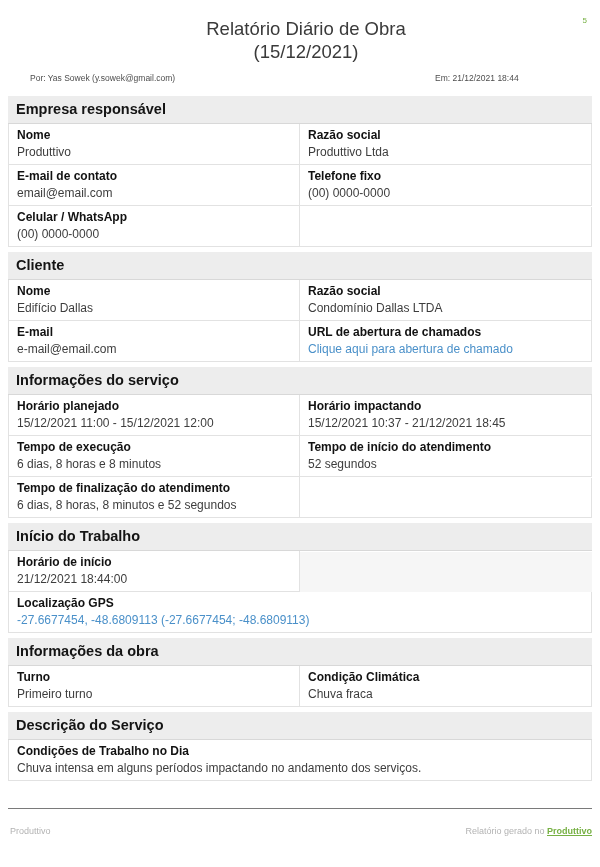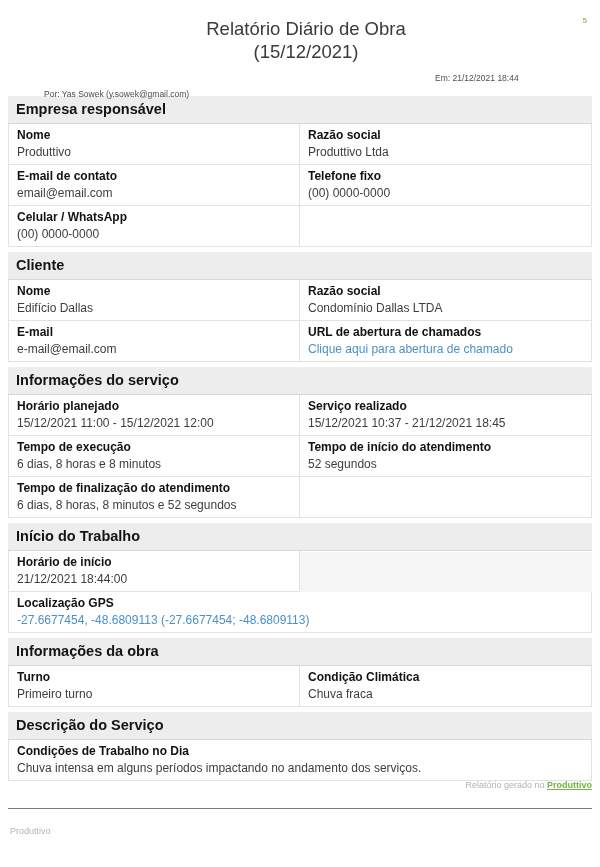"Por: Yas Sowek (y.sowek@gmail.com)" .meta-by { margin-left: 14px -> none; top: 16px -> 0 }
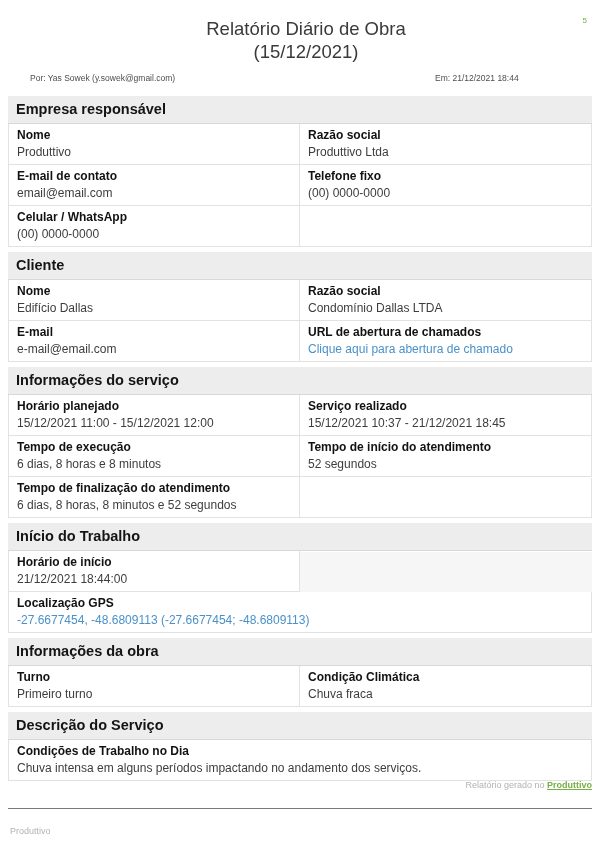"Serviço realizado" div.label { text: Serviço realizado -> Horário impactando }
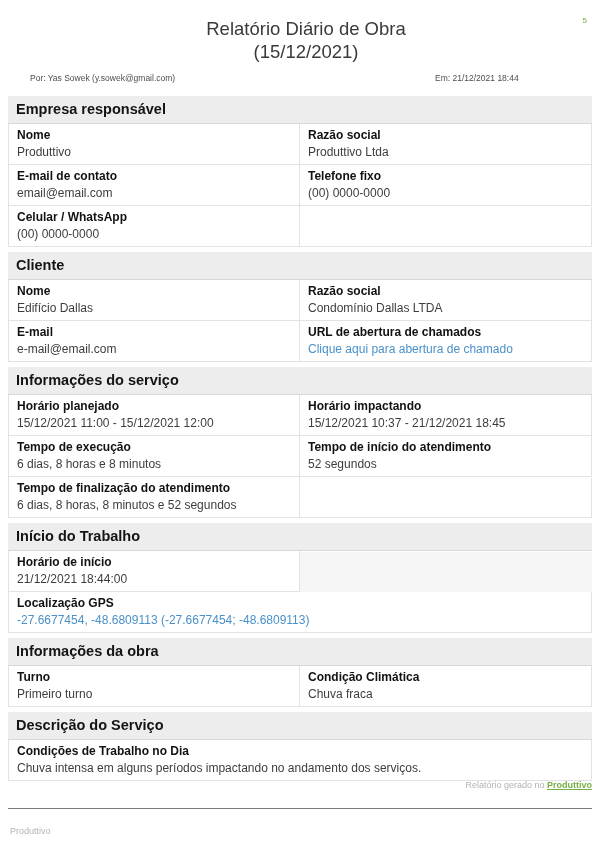"Relatório gerado no Produttivo" .footer-right { top: 780px -> 826px }
